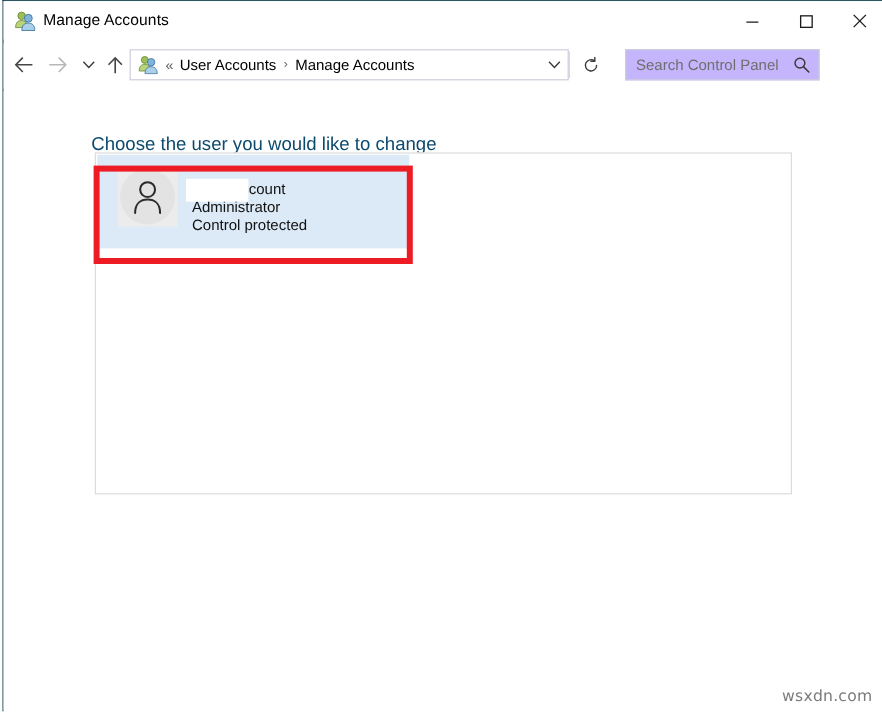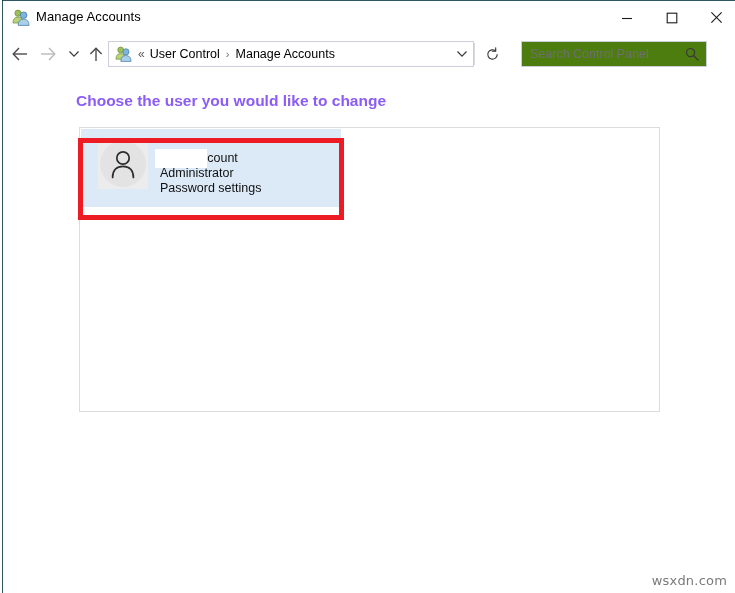"User Control" span.crumb-text { text: Control -> Accounts }
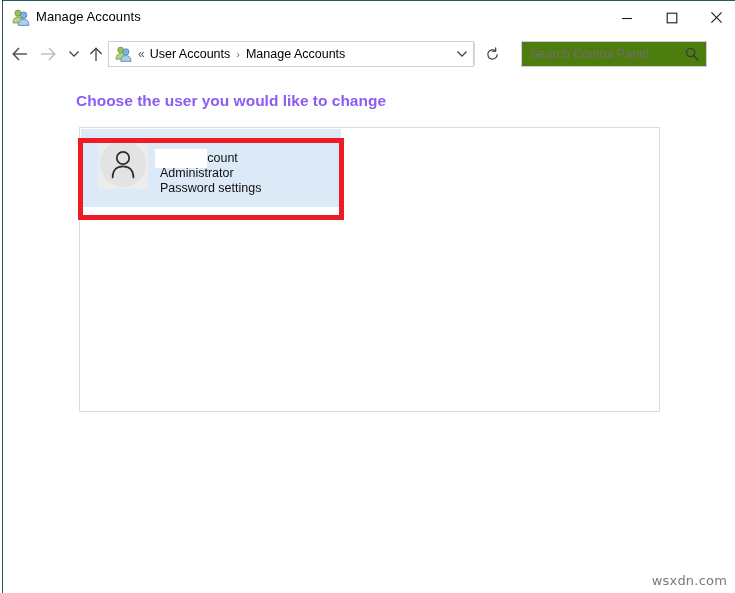"Search Control Panel" #searchbox { background: #4d7c0f -> #c4b5fd; width: 186px -> 162px }
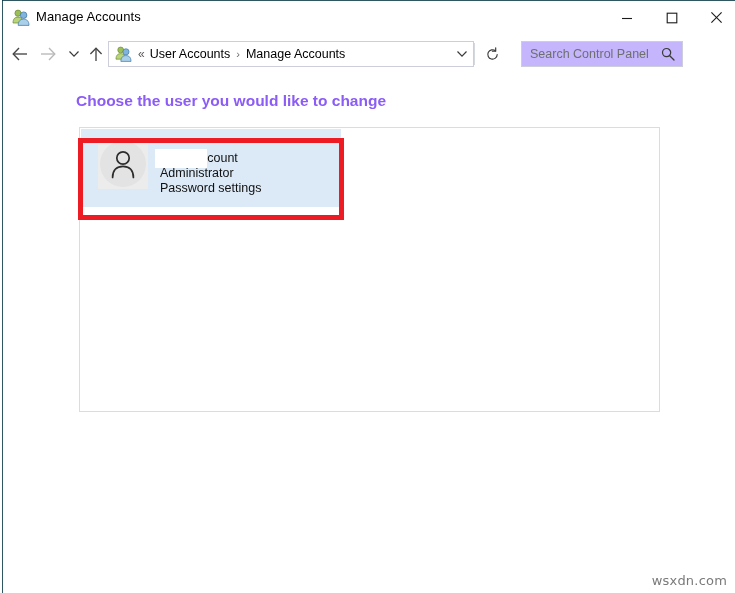"Choose the user you would" #page-heading { color: #8b5cf6 -> #0c4a6e; font-weight: bold -> none; top: 16px -> 36px }
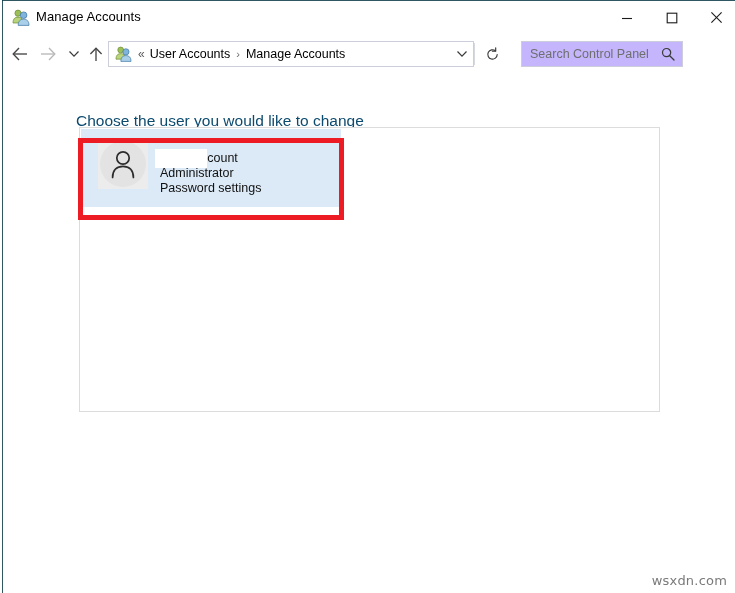"Password settings" span.user-line { text: Password settings -> Control protected }
